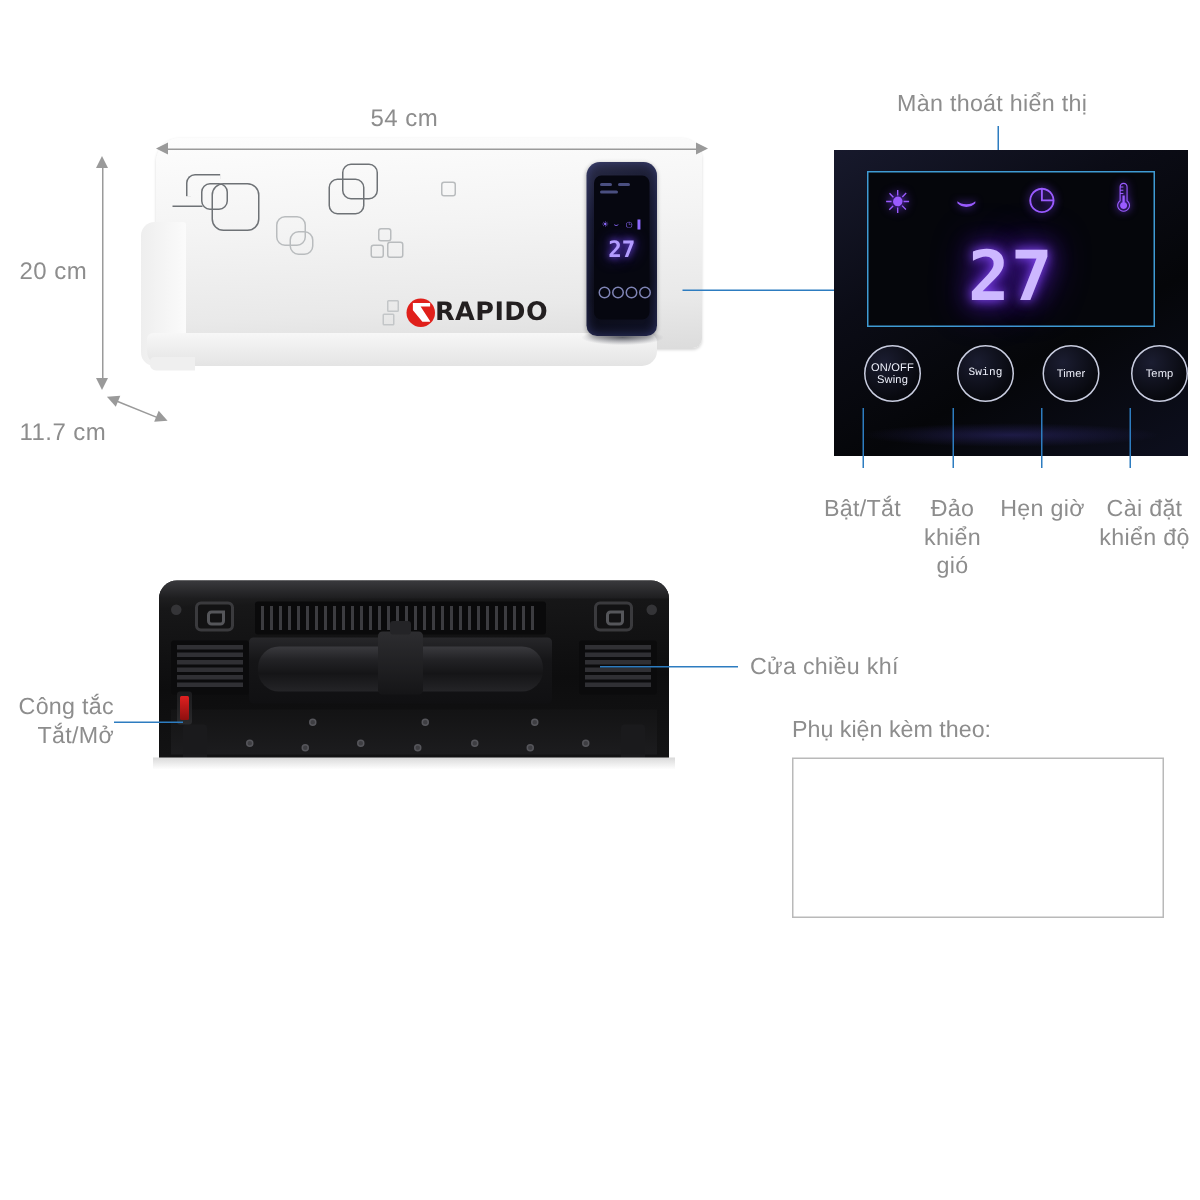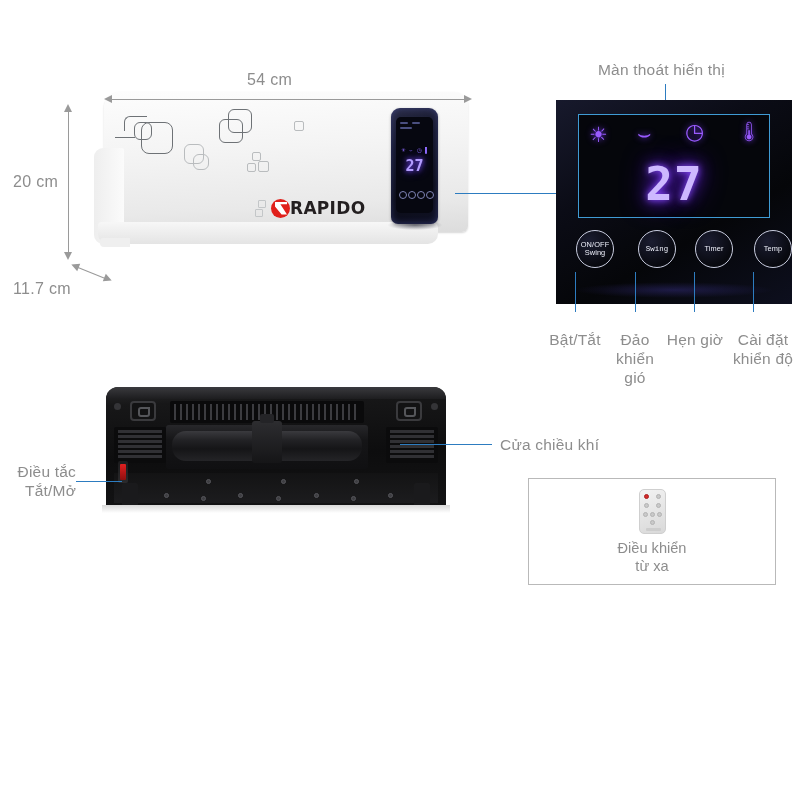"Điều tắc" div { text: Điều -> Công }
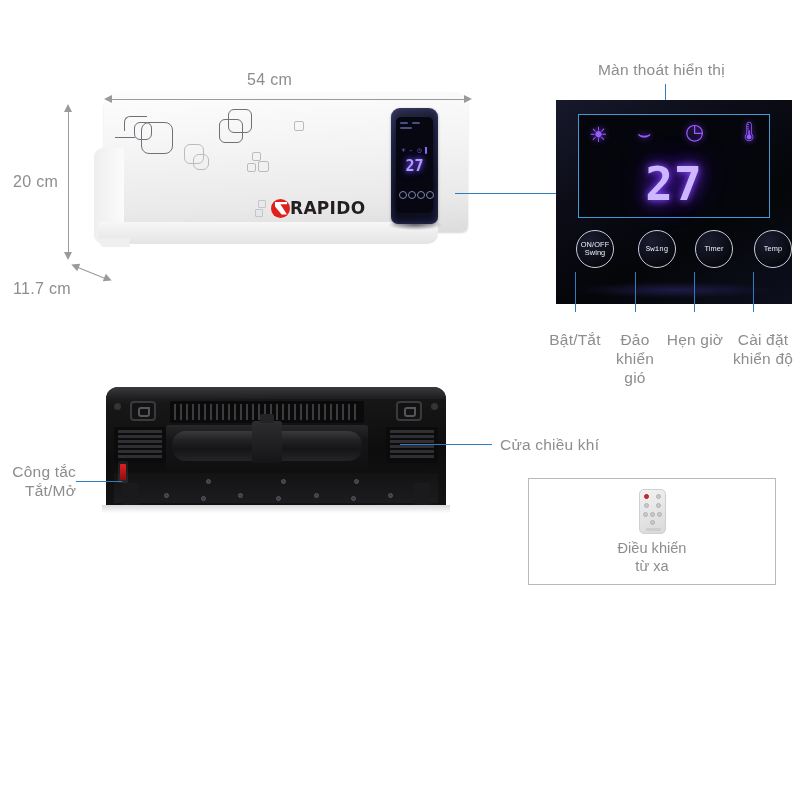"Phụ kiện kèm theo:" div { html: none -> <div>Phụ kiện kèm theo:</div> }
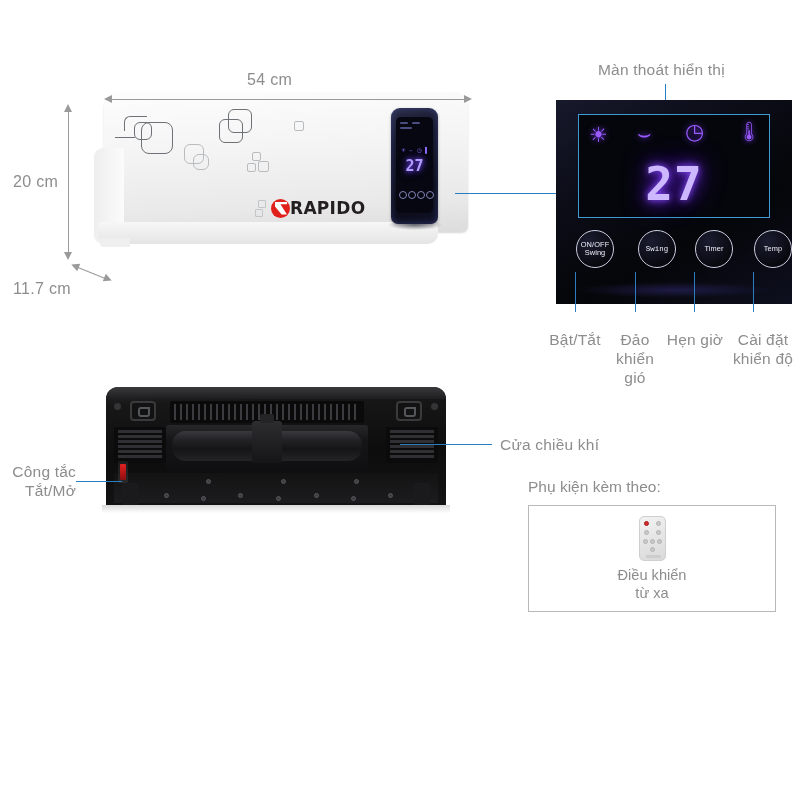"Điều khiển" div.acc-cell { html: <div> <div> <div> <div></div> <div></div> <div></div> <div></div> <div></div> <div></div> <div></div> <div></div> <div></div> </div> </div> <div> <div>Điều khiển</div> <div>từ xa</div> </div> </div> -> none }
